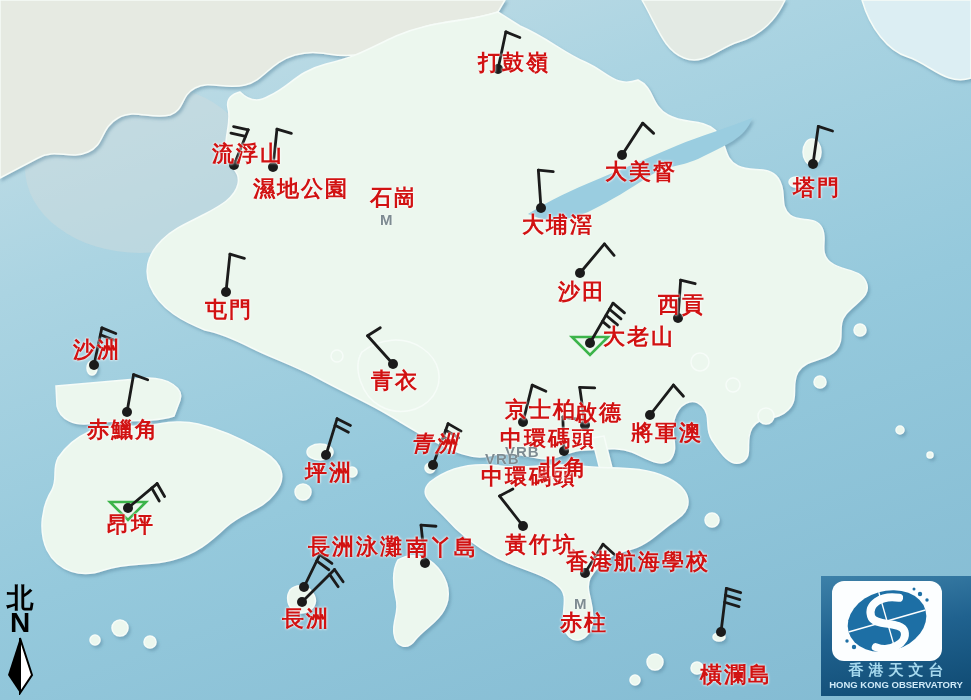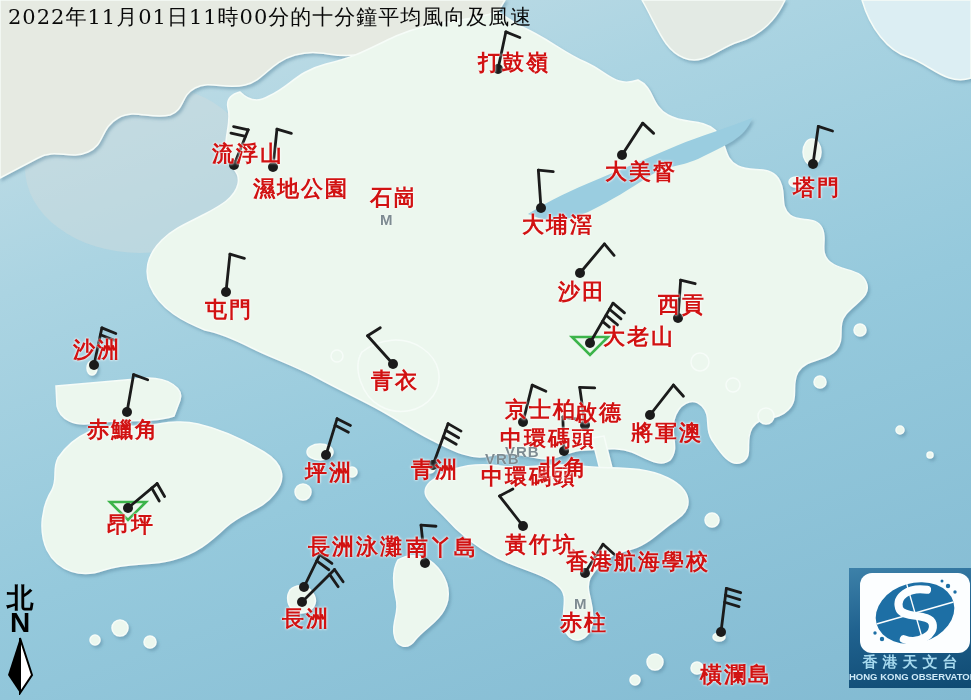"2022年11月01日11時00分的十分鐘平均風向及風速" h1.map-title { html: <h1>2022年11月01日11時00分的十分鐘平均風向及風速</h1> -> none }
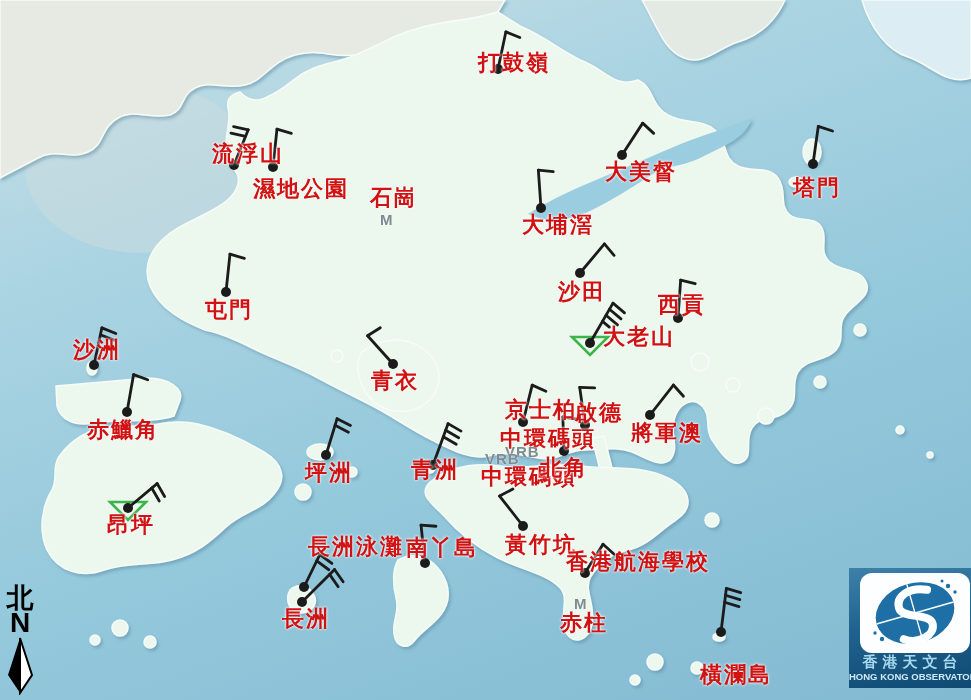"青洲" div.stn-label { font-style: none -> italic; top: 458px -> 432px }
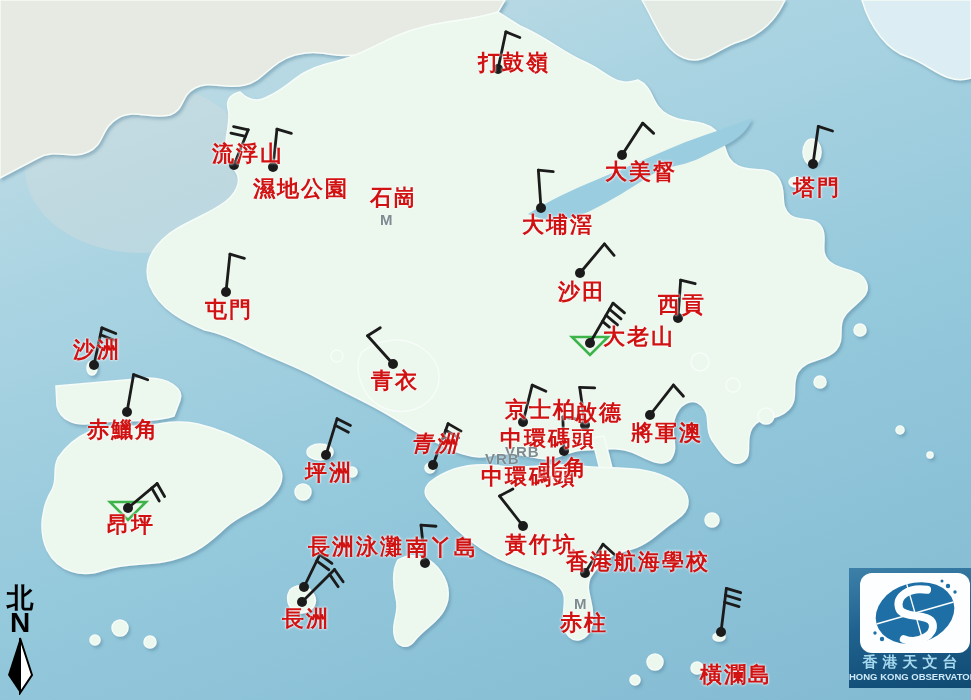"香港天文台" .logo-corner { bottom: 12px -> 4px; width: 122px -> 150px }
